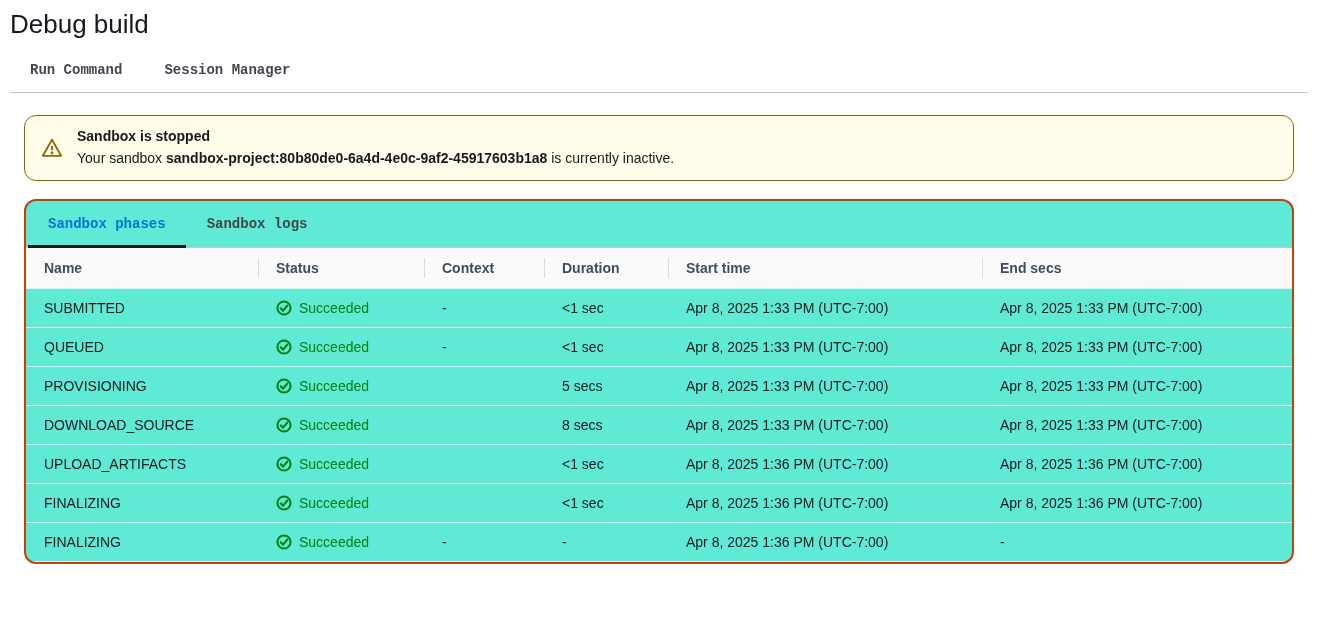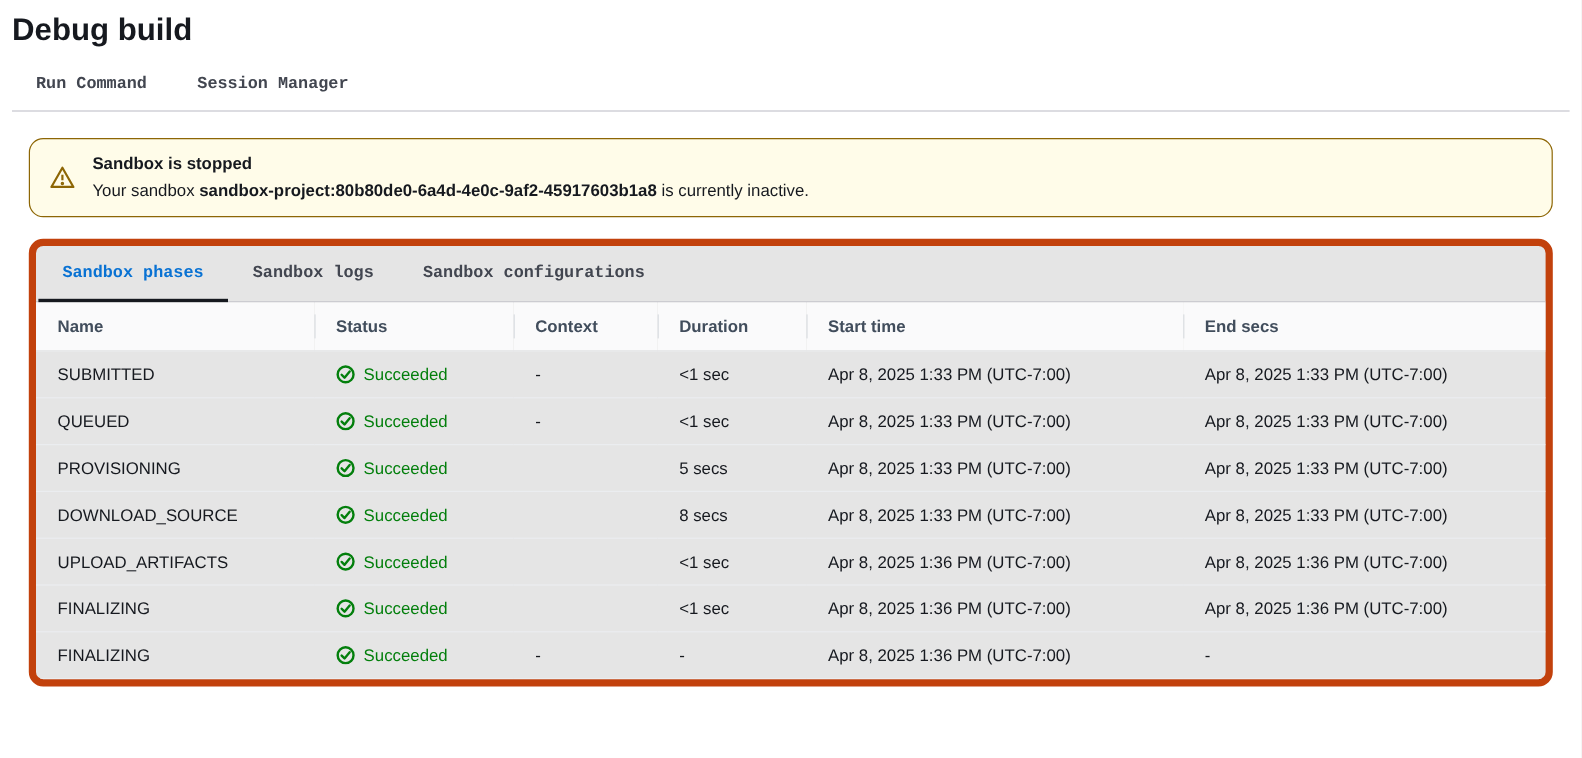"Debug build" .page-title { font-weight: 700 -> 400 }
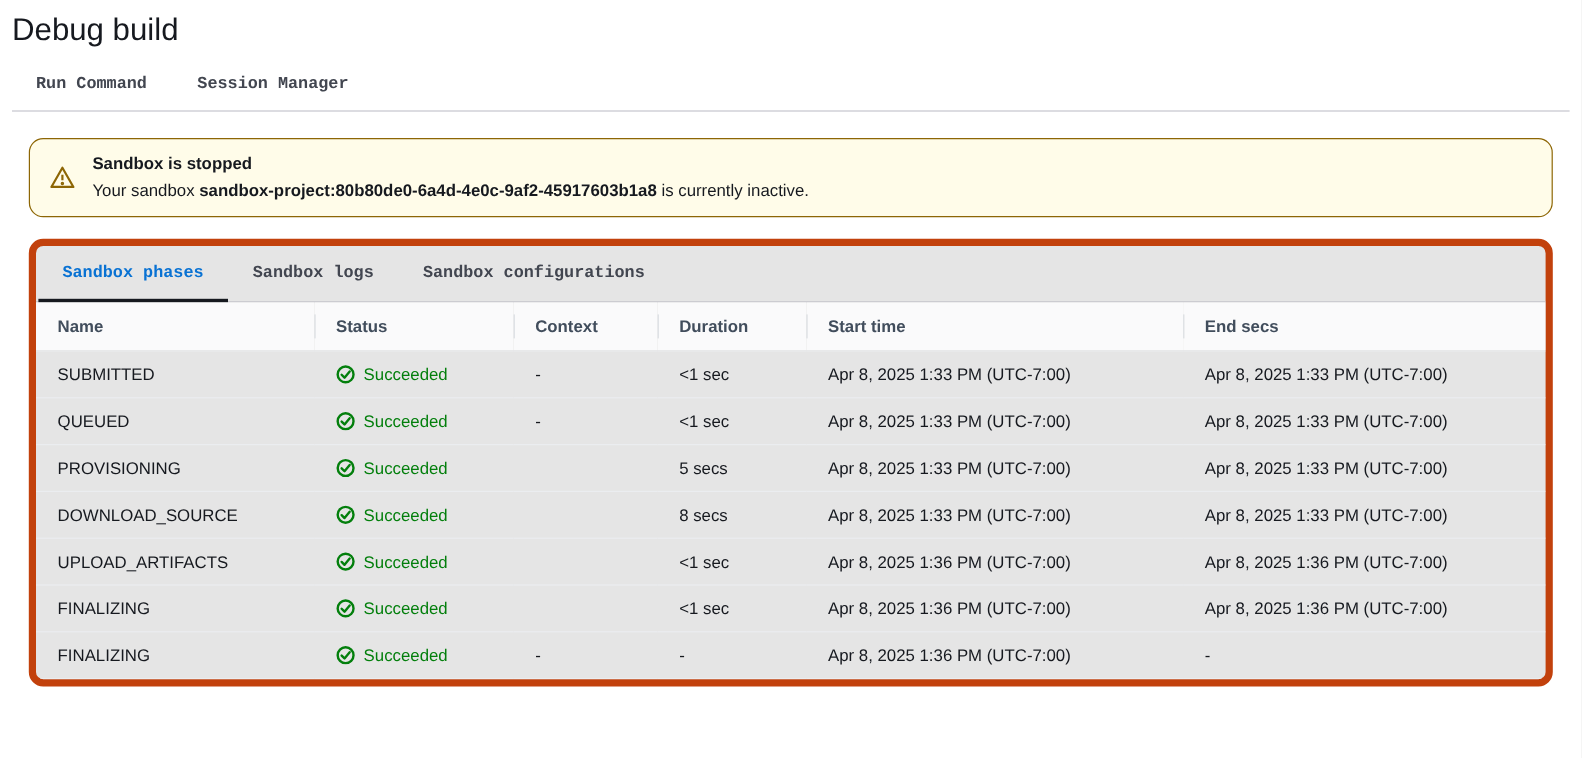"Sandbox phases" .card { background: #e5e5e5 -> #5eead4; border: 6px solid #c2410c -> 2px solid #c2410c }
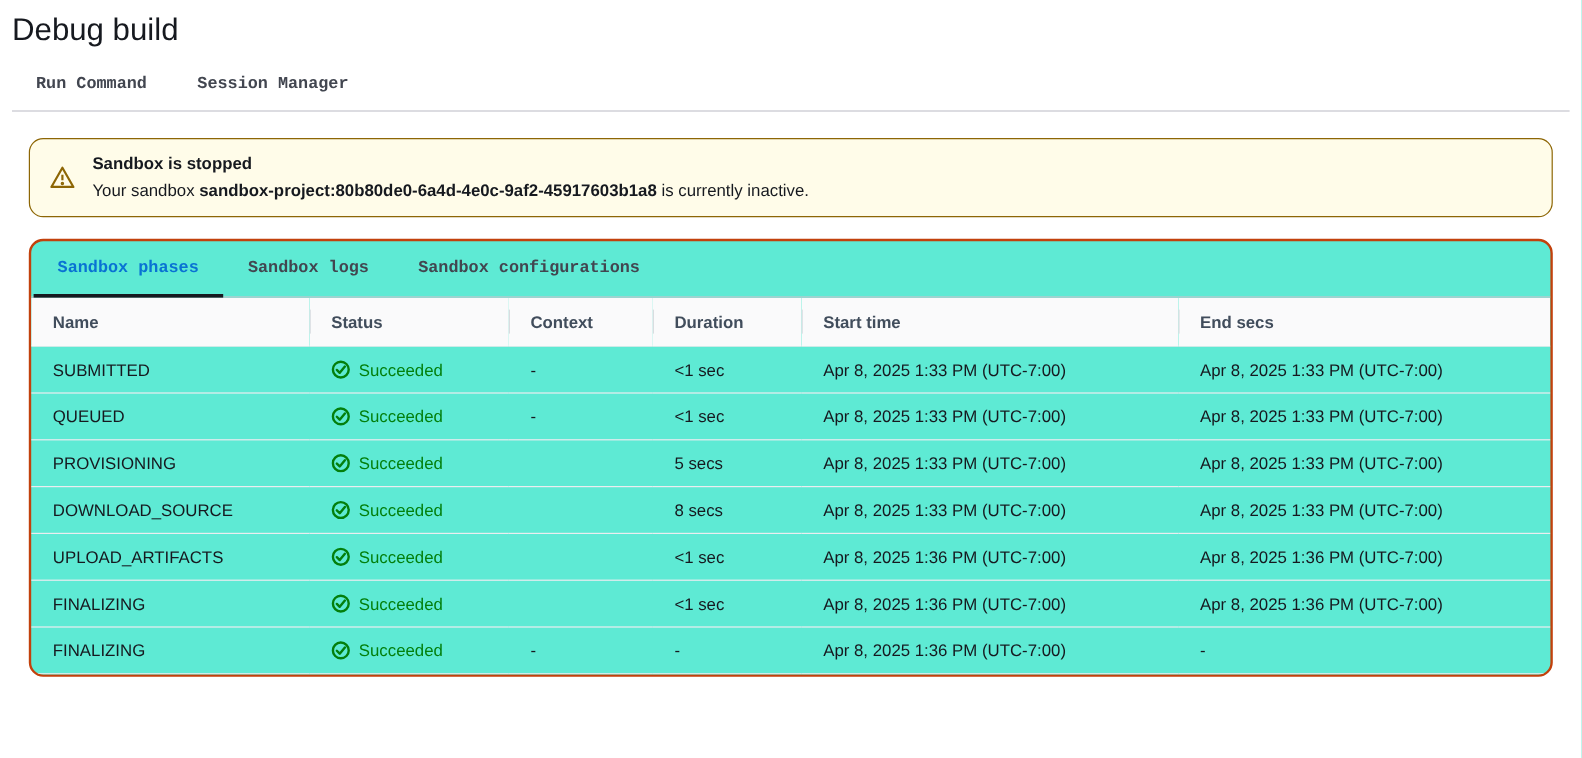"Sandbox configurations" div.tab { html: <div>Sandbox configurations</div> -> none }
